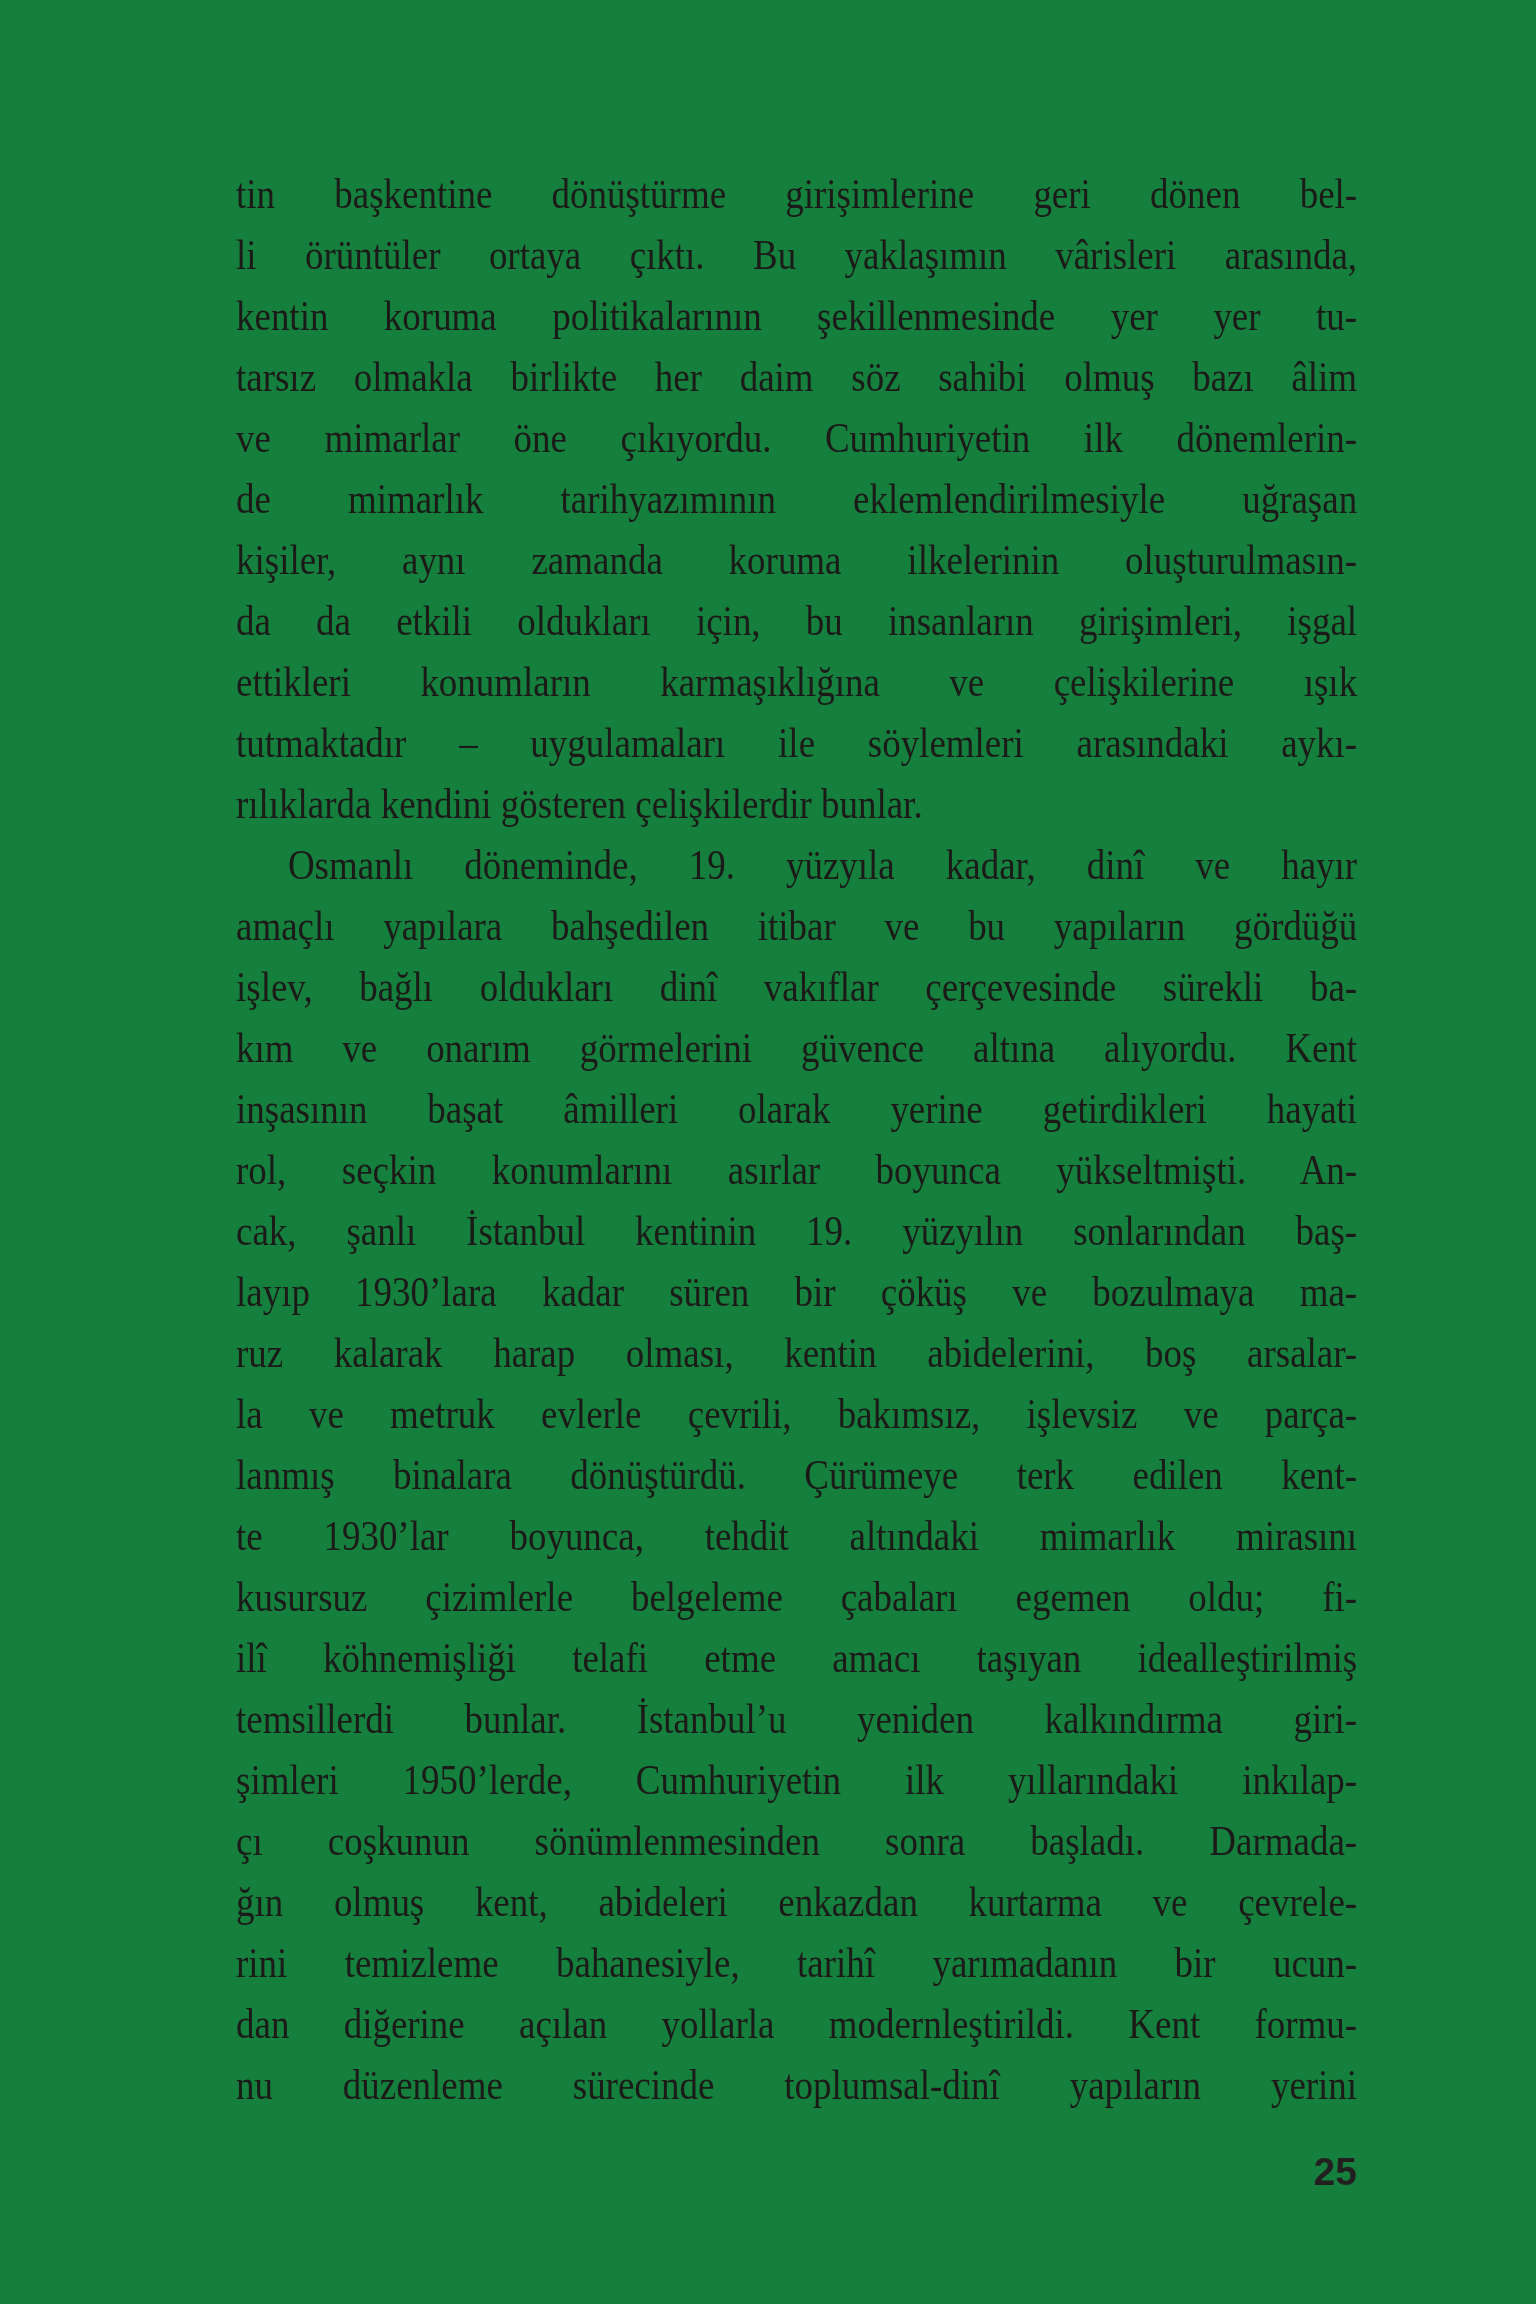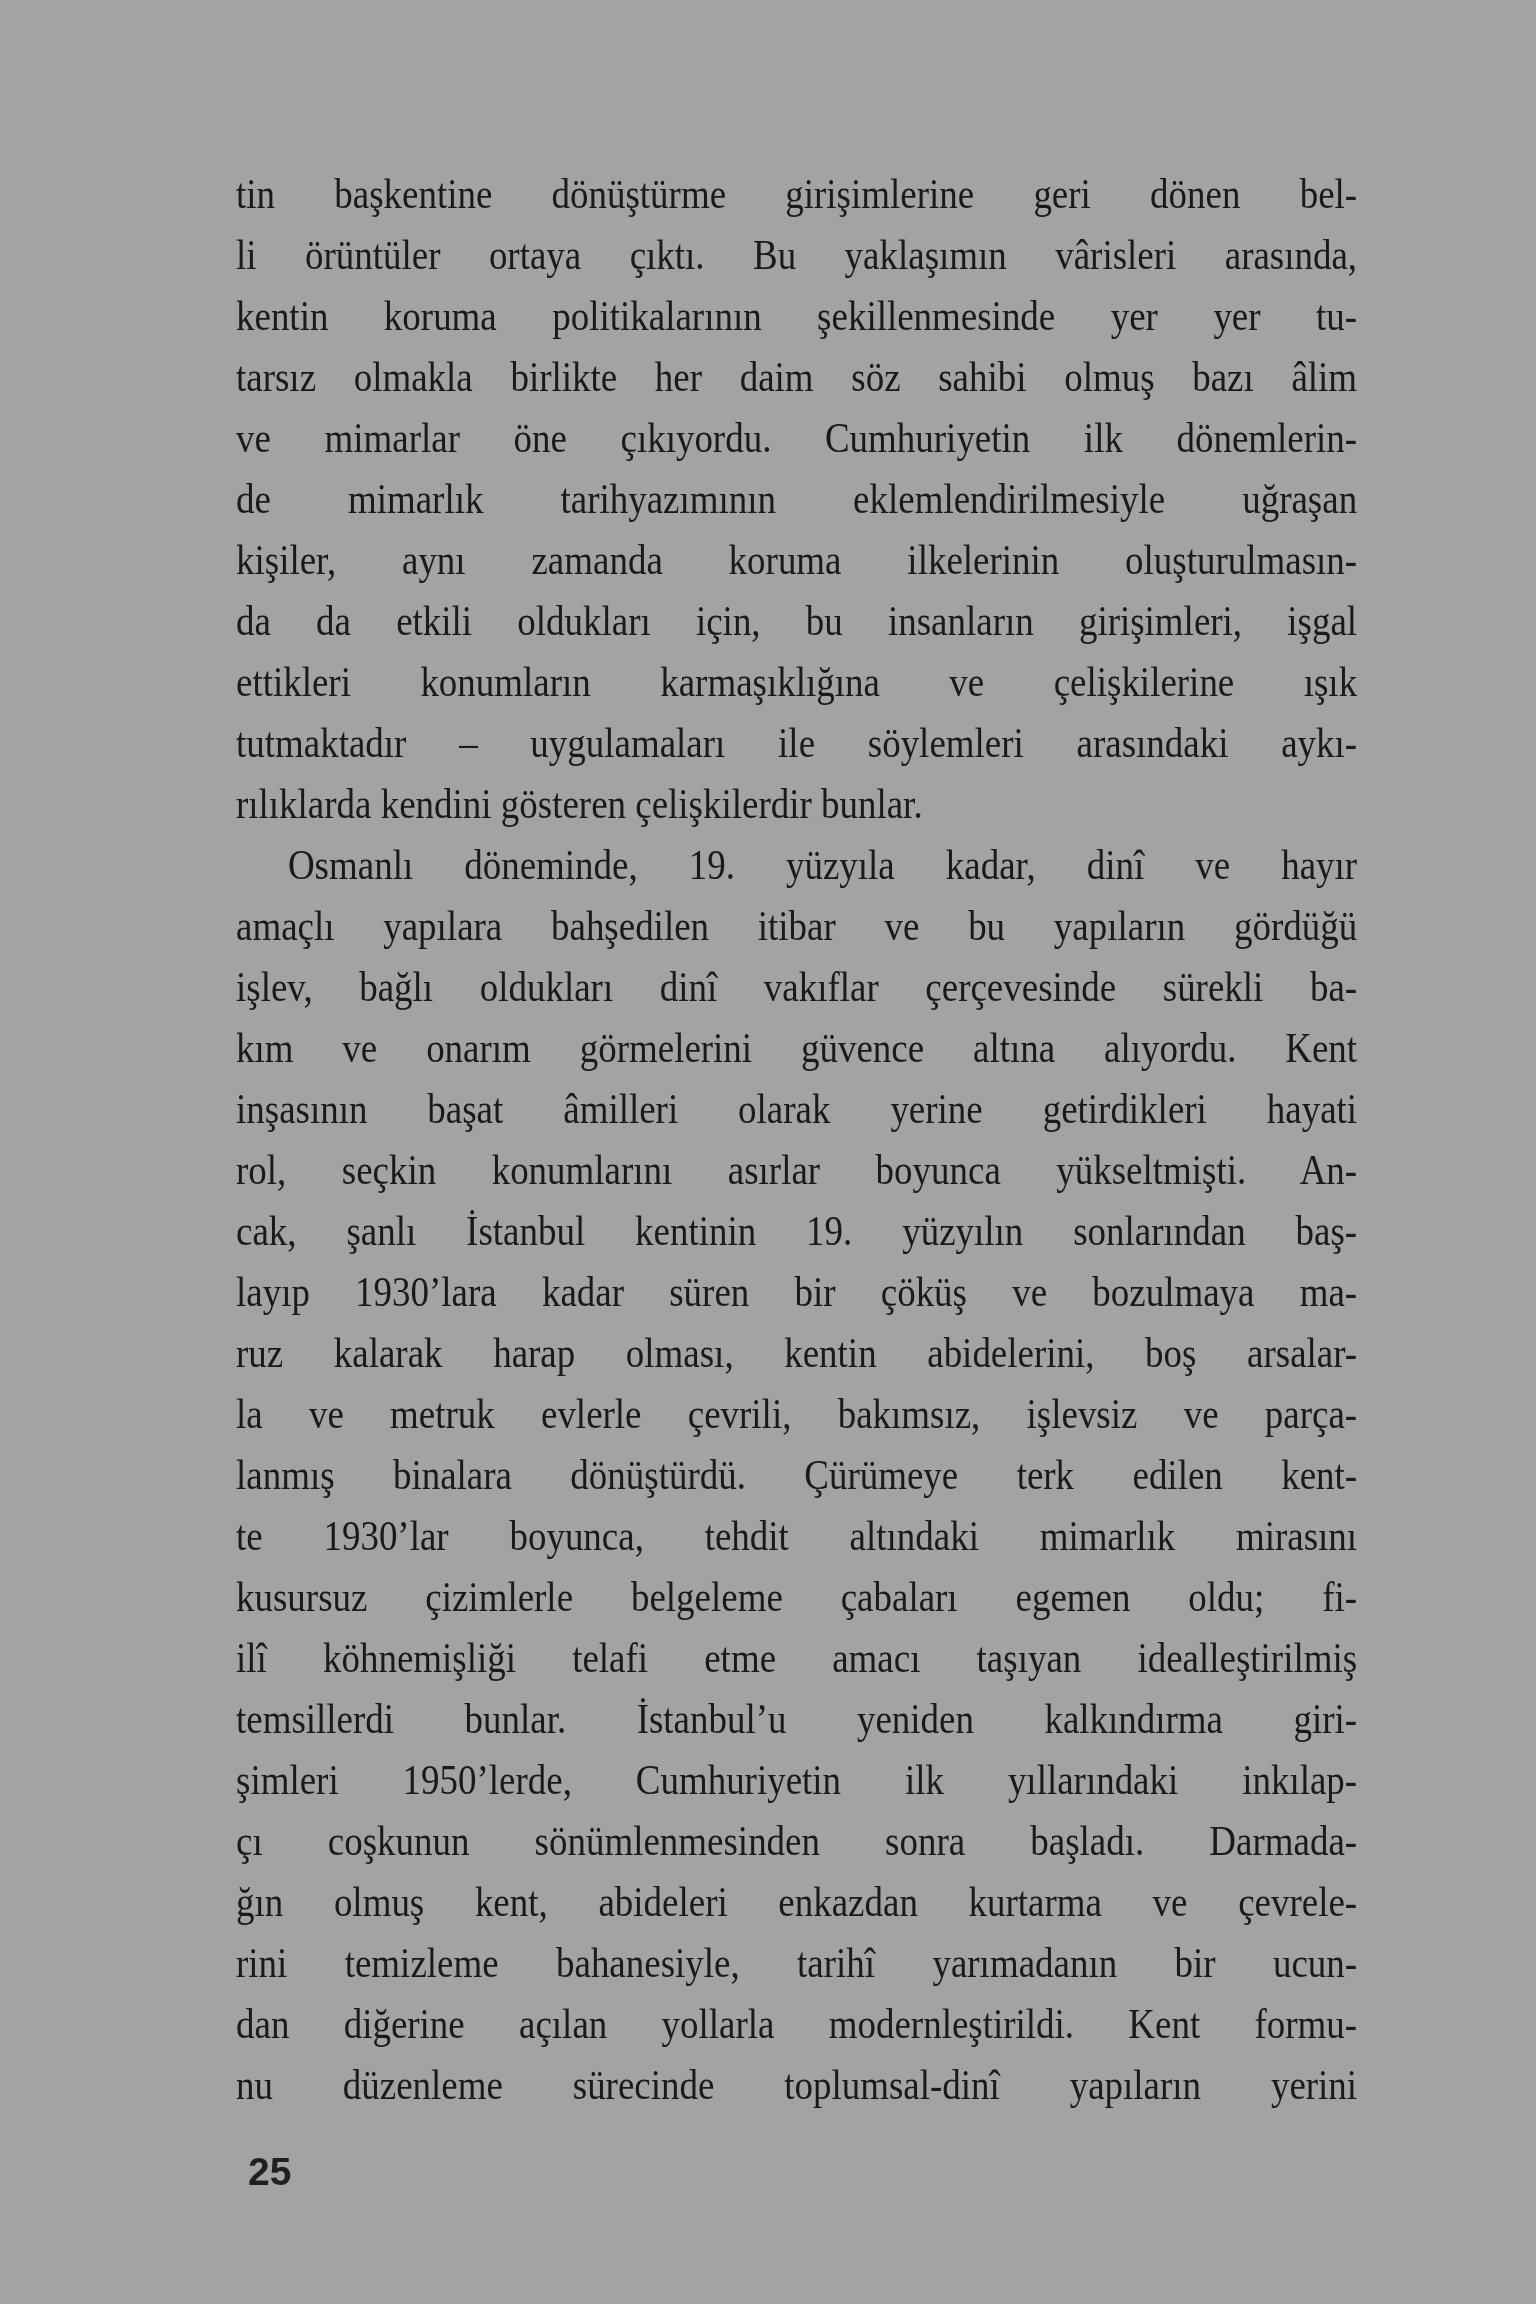"tin başkentine dönüştürme girişimlerine" .page { background: #a3a3a3 -> #15803d }
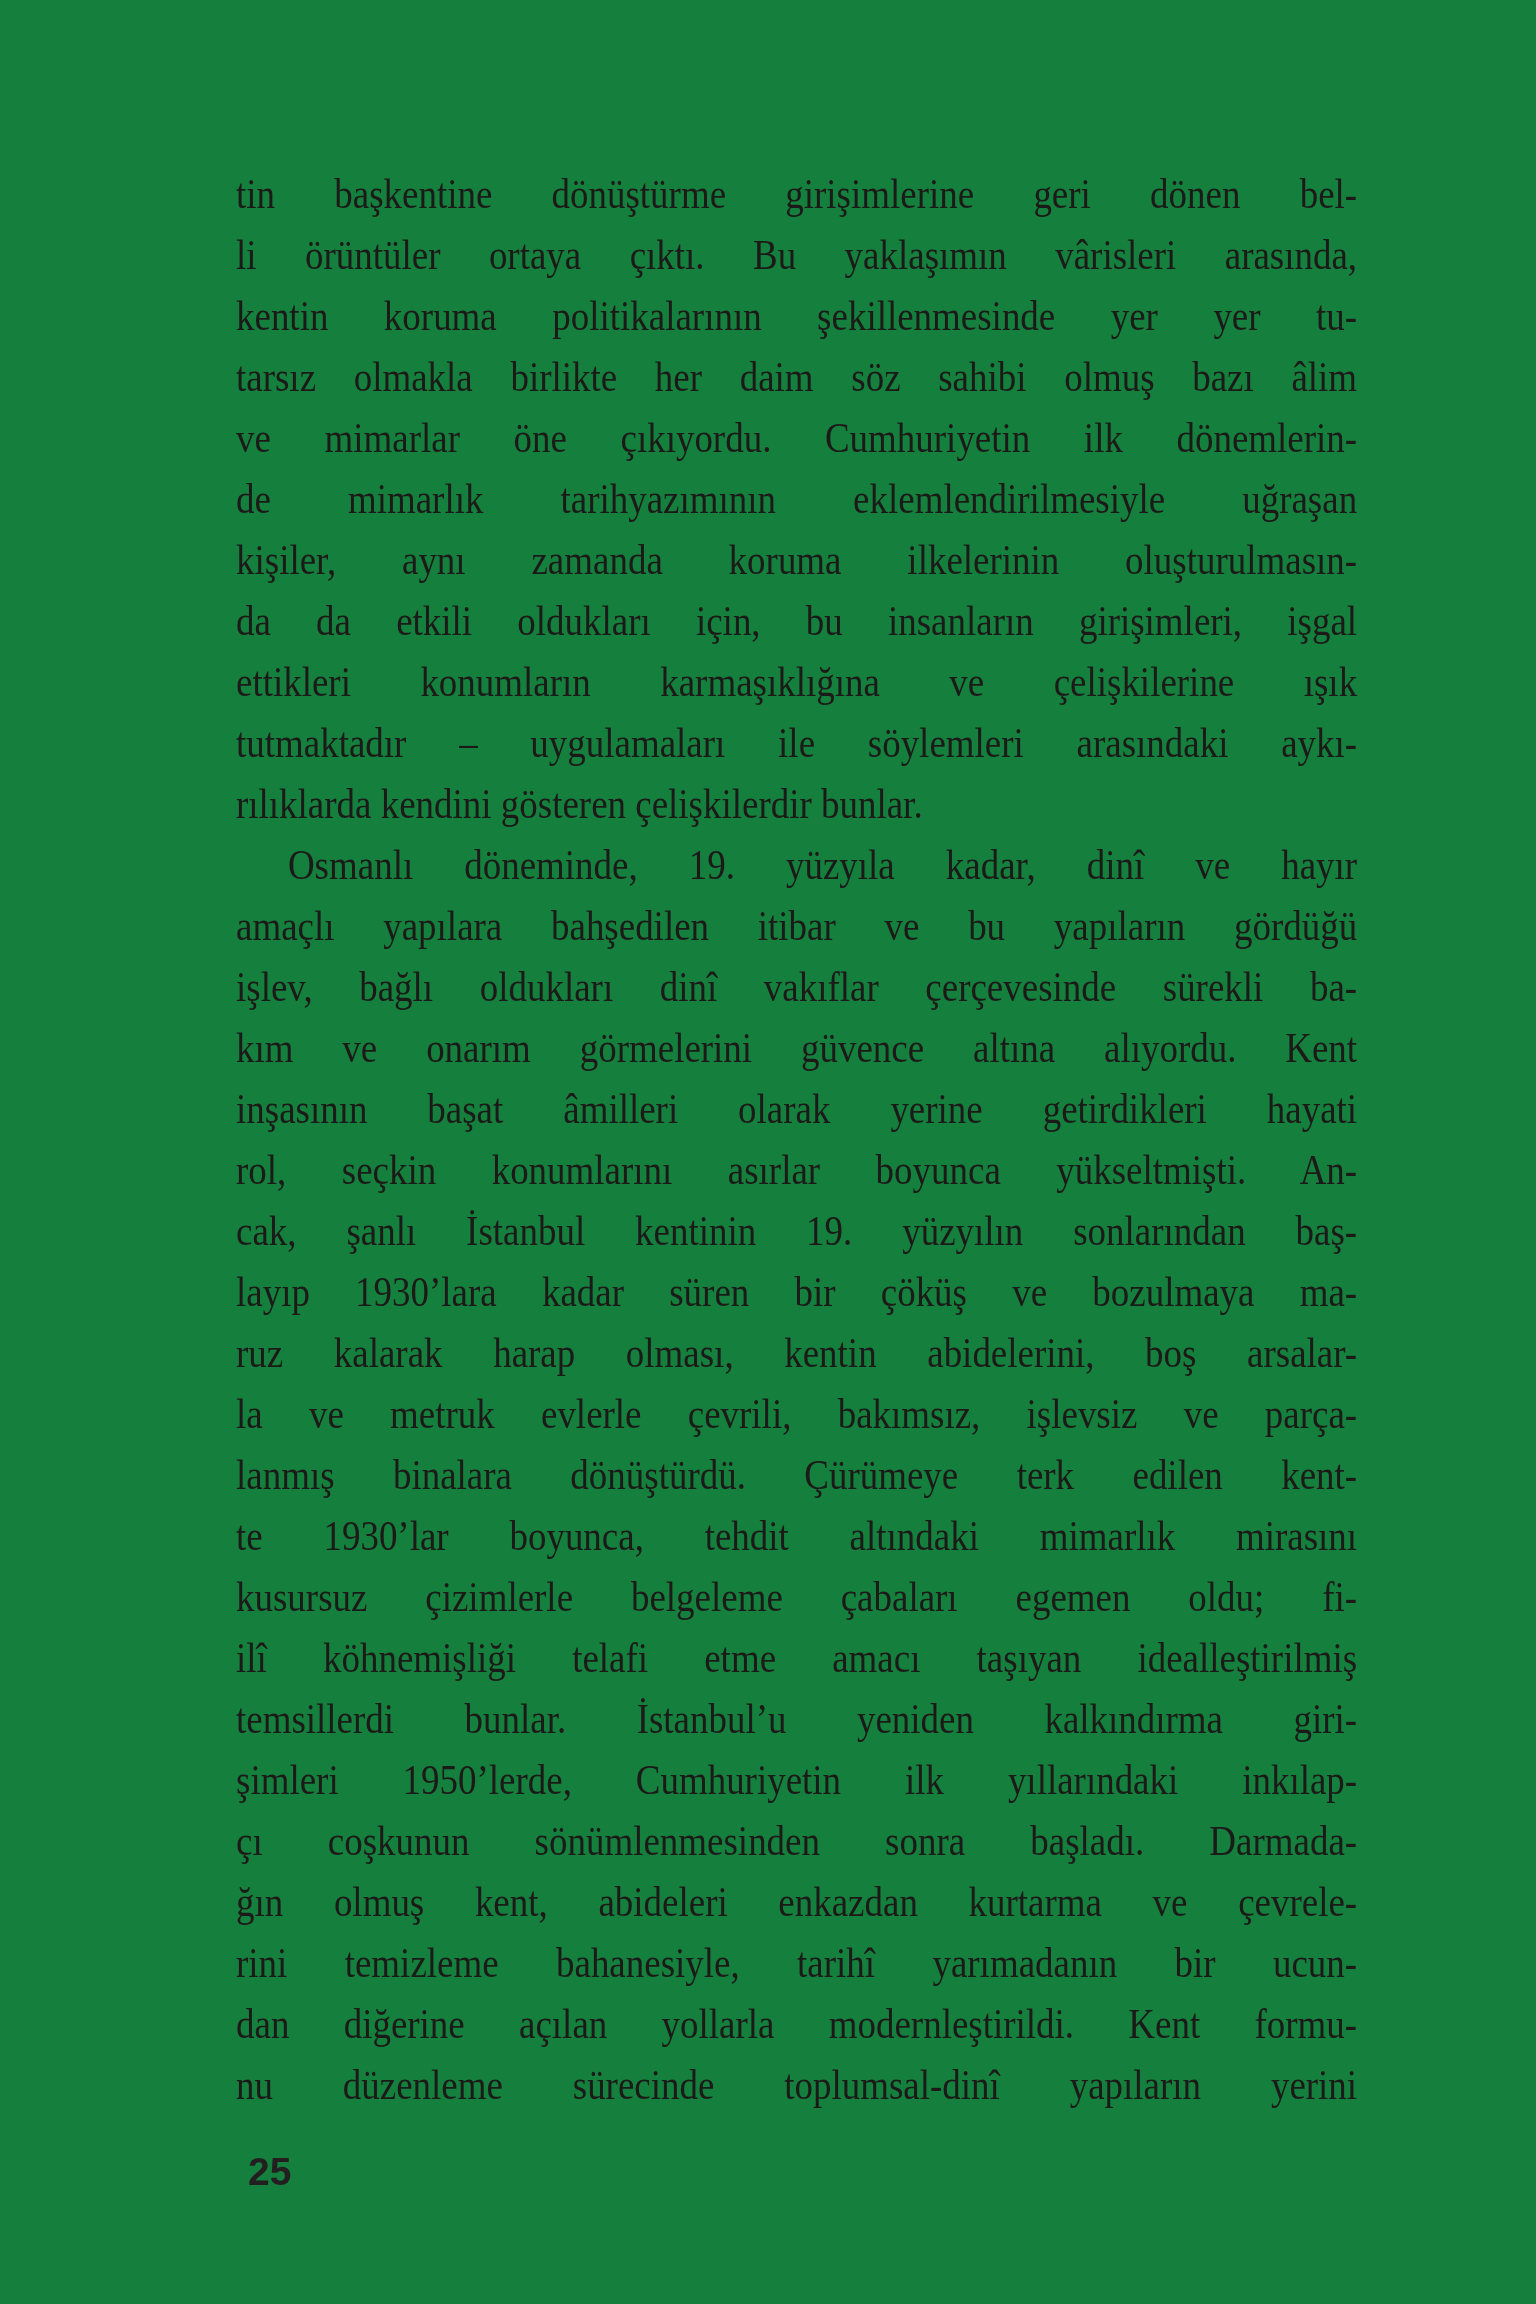"25" .page-number { left: 248px -> 236px; text-align: none -> right }
